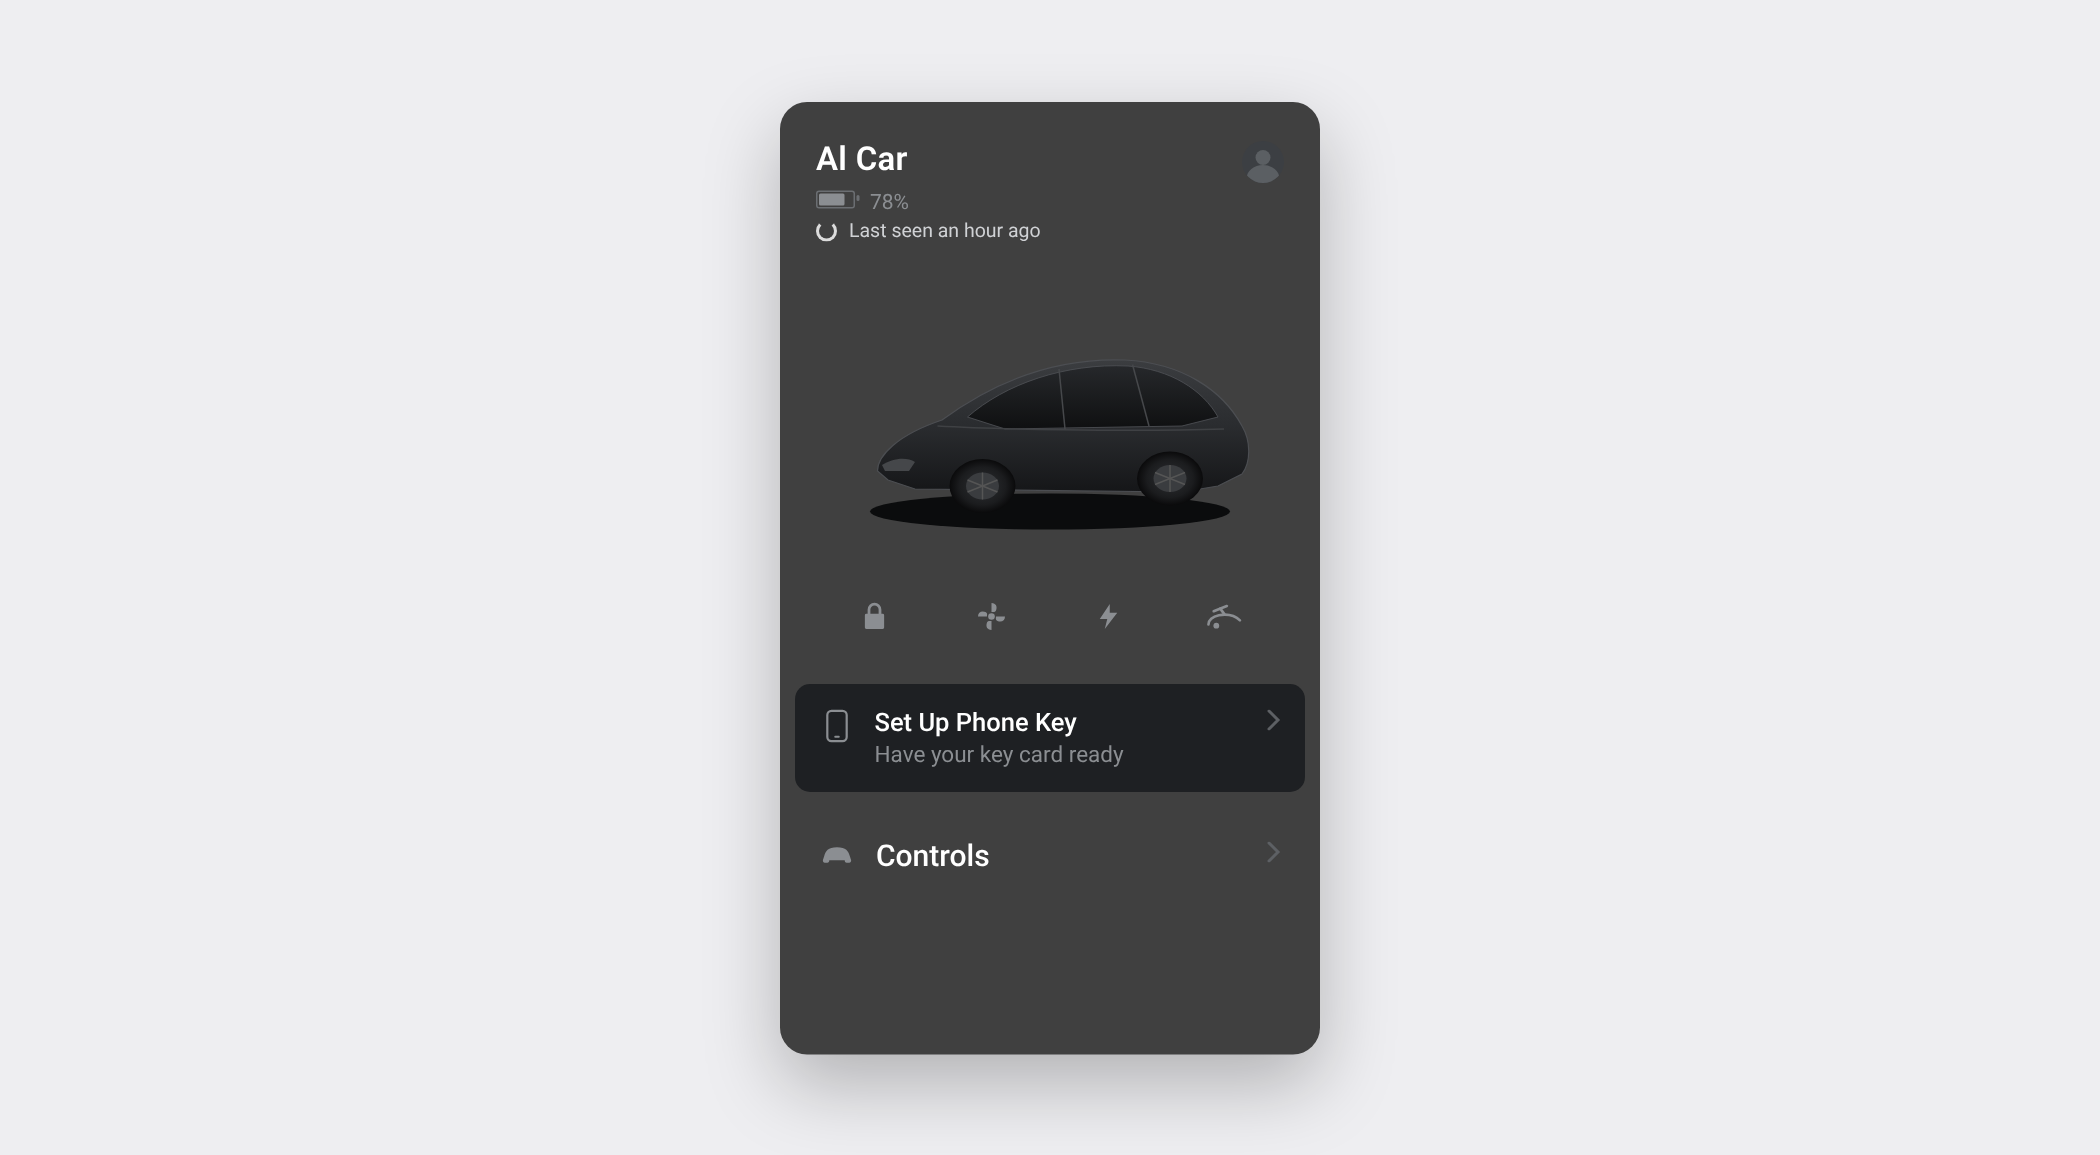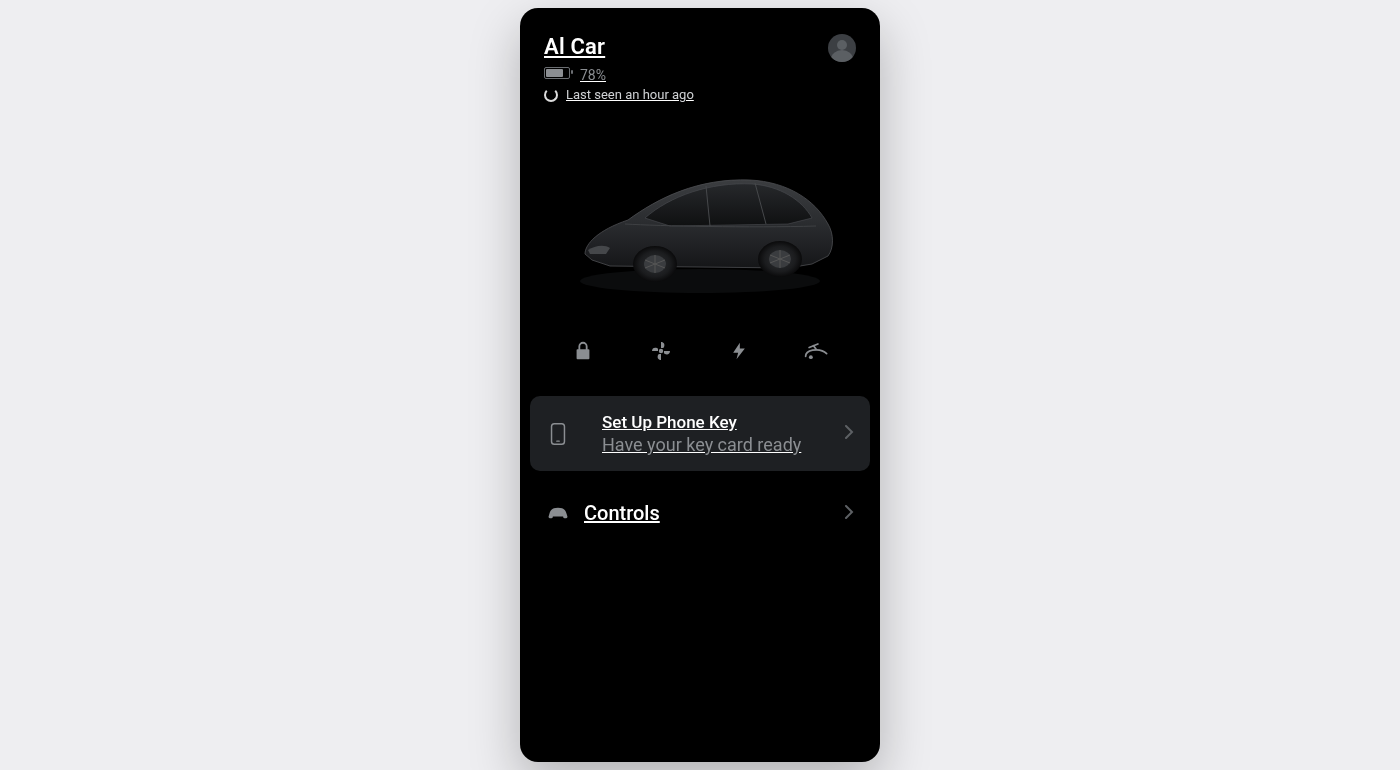"Al Car" .phone { background: #000000 -> #404040; height: 754px -> 635px; text-decoration: underline -> none }
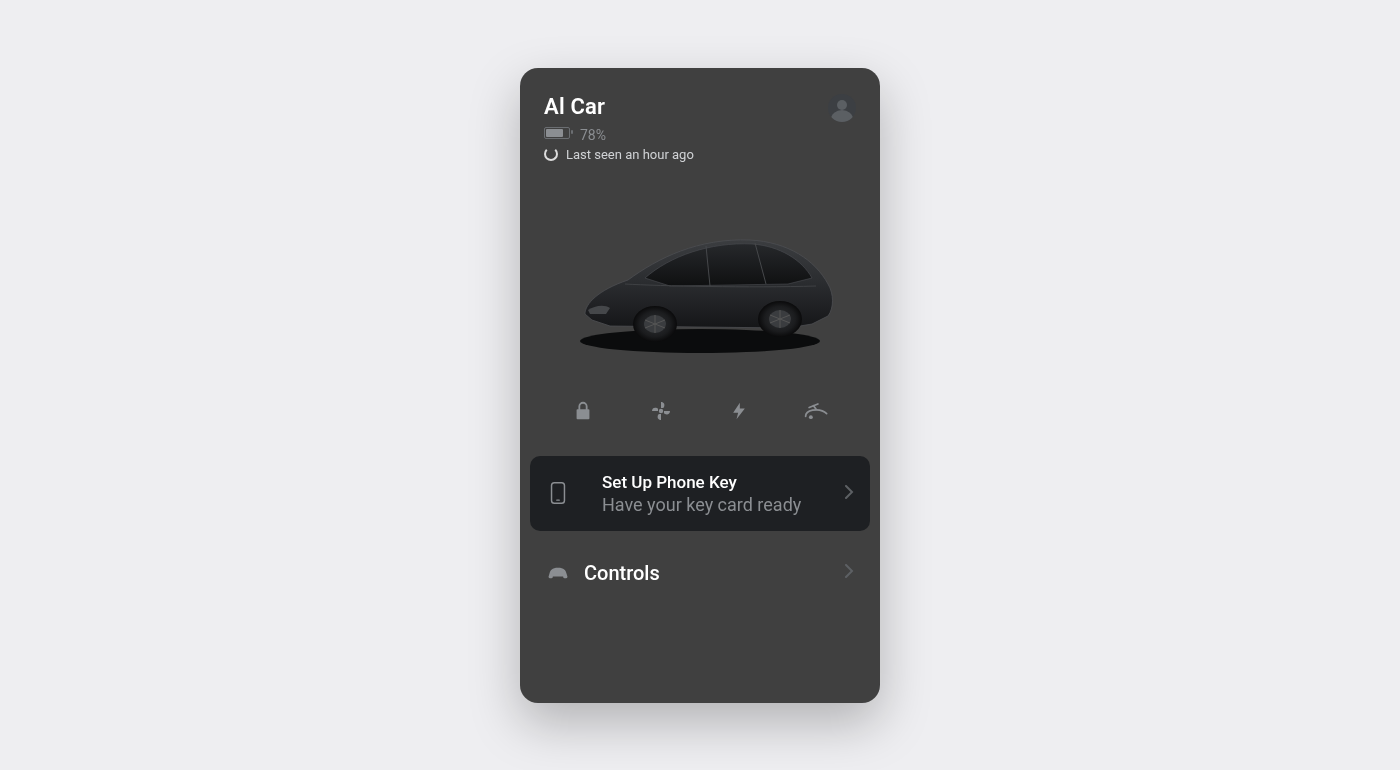"Set Up Phone Key" .card { align-items: center -> flex-start; gap: 32px -> 13px }
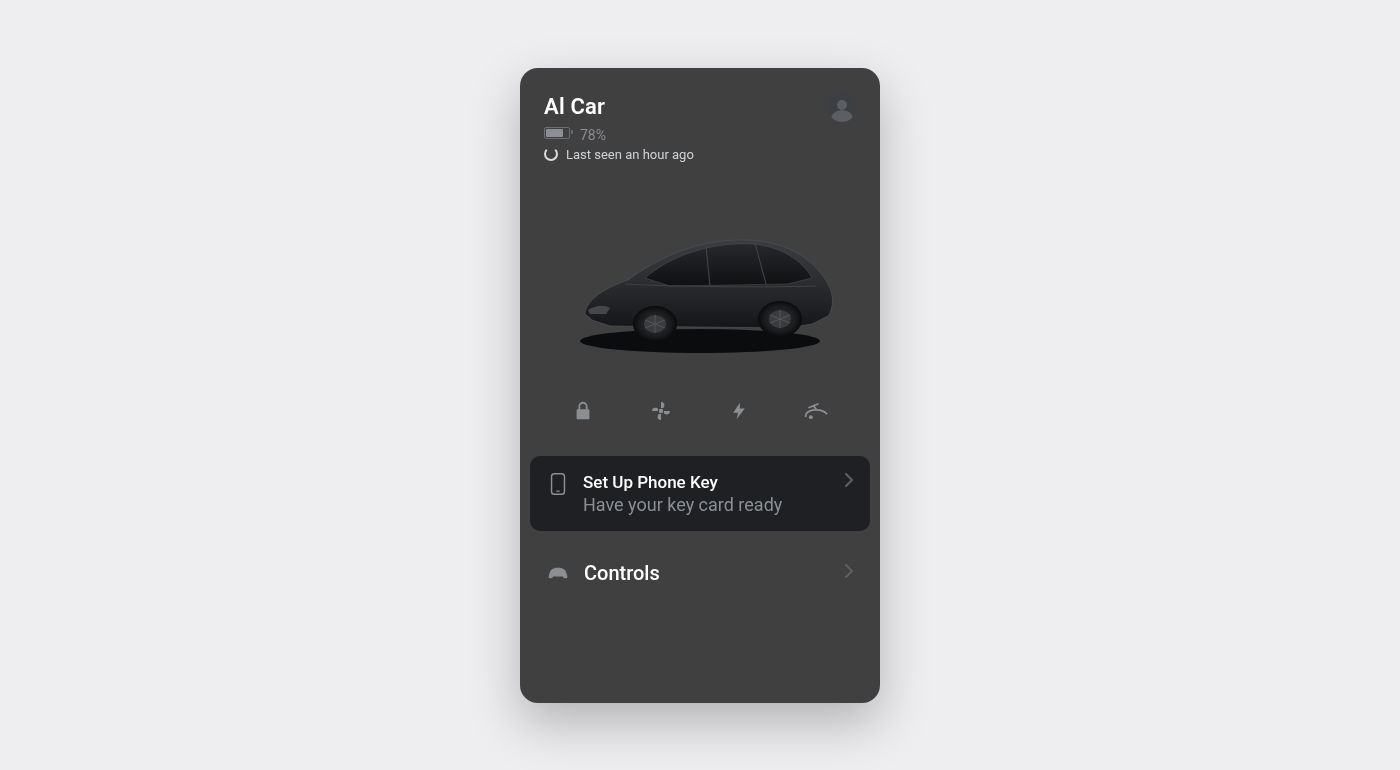"Have your key card ready" .card-sub { font-size: 18px -> 15px }
